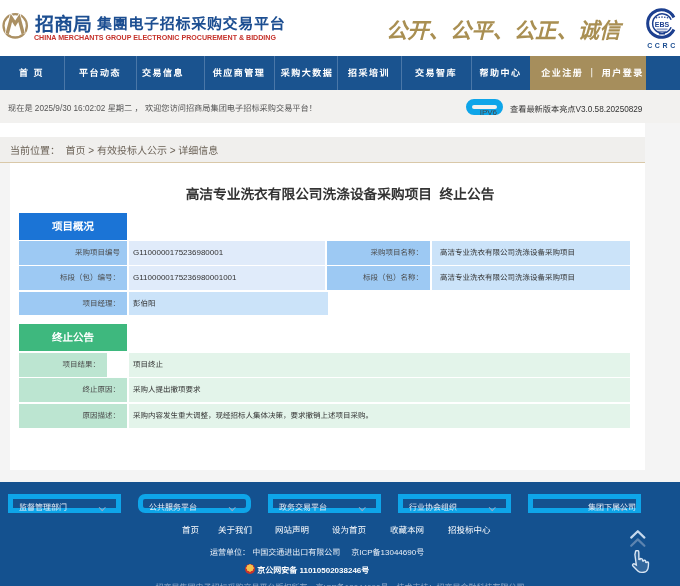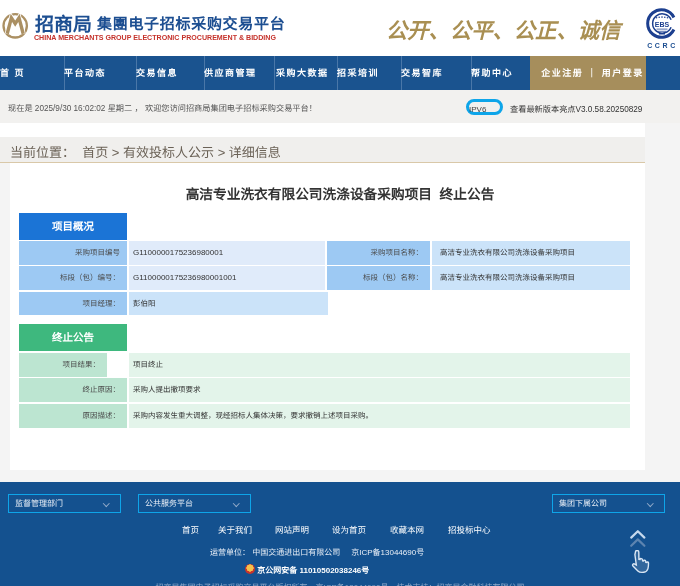"首 页" .navitem { text-align: left -> center }
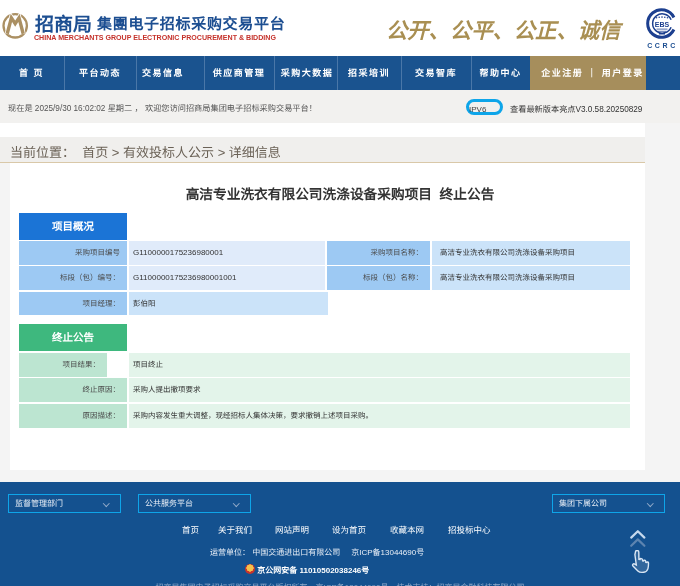"IPV6" div.abs { border: 3px solid #0ea5e9 -> 6px solid #0ea5e9; text-align: left -> right }
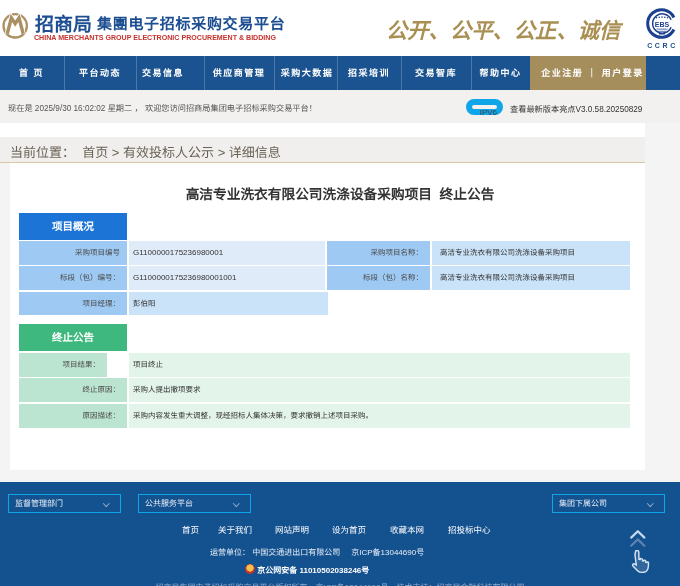"当前位置： 首页 > 有效投标人公示 >" div.abs { font-size: 13px -> 10px }
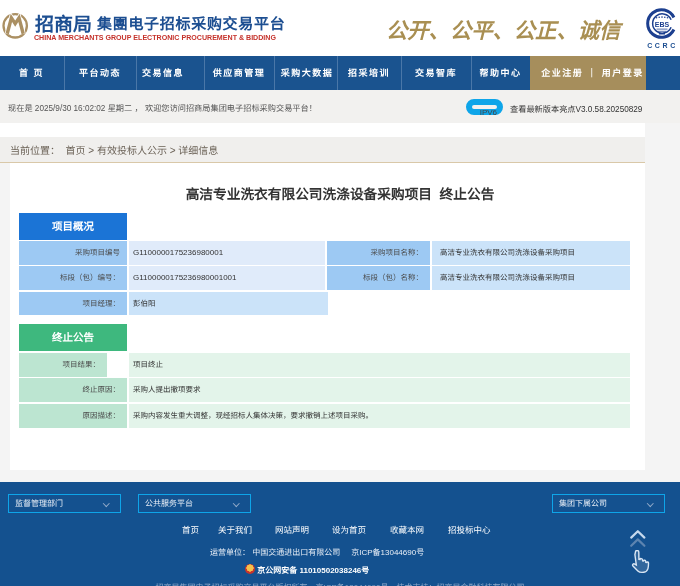"监督管理部门" .fsel { border: 1px solid #0ea5e9 -> 5px solid #0ea5e9 }
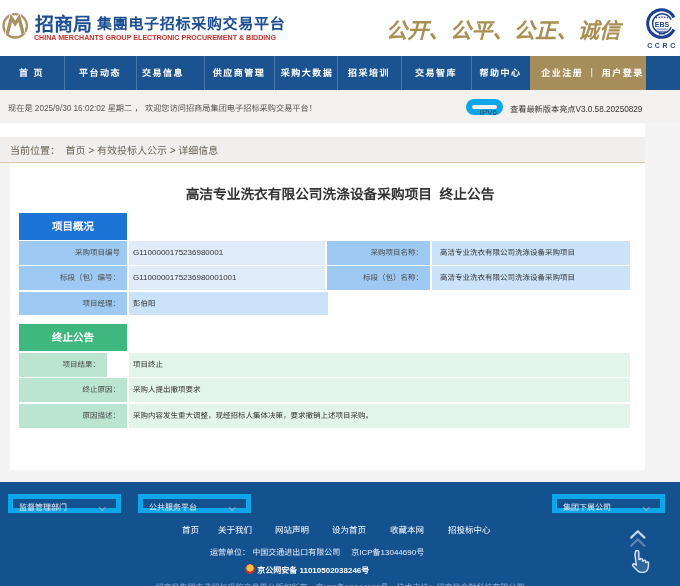"公共服务平台" div.fsel { border-radius: none -> 7px }
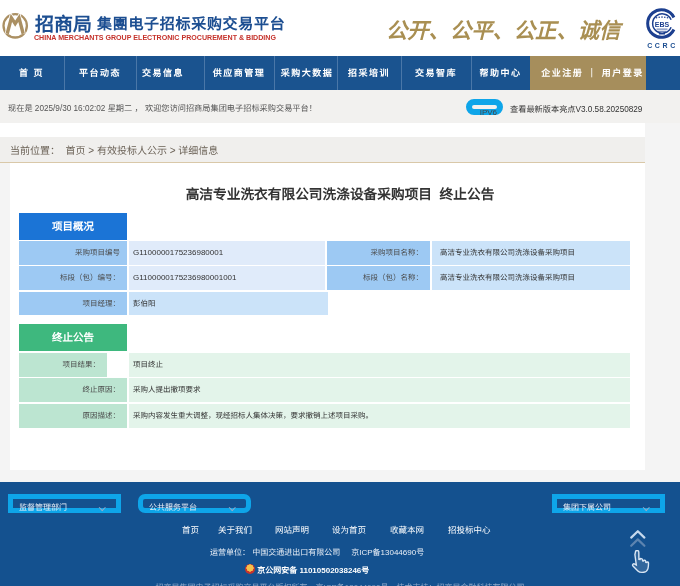"政务交易平台" div.fsel { html: none -> <div>政务交易平台<span></span></div> }
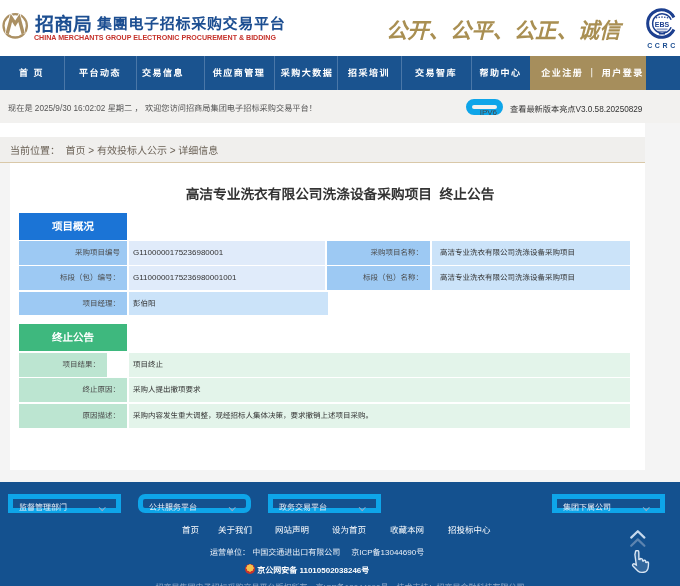"行业协会组织" div.fsel { html: none -> <div>行业协会组织<span></span></div> }
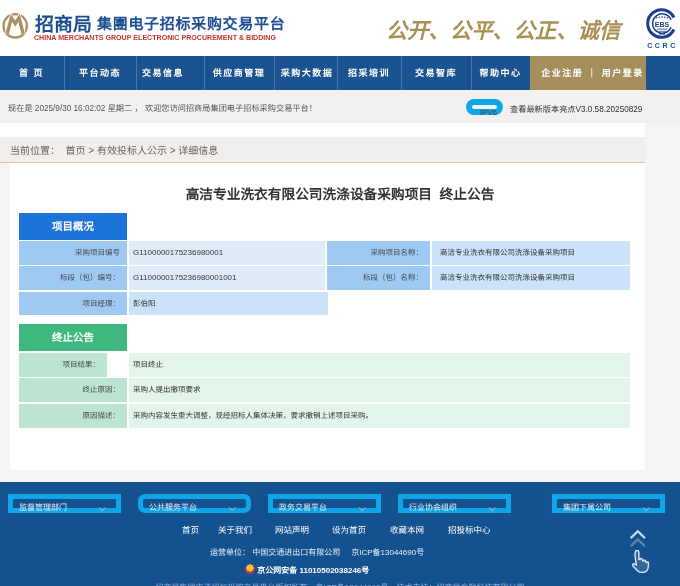"集团下属公司" div.fsel { left: 552px -> 528px; text-align: none -> right }
